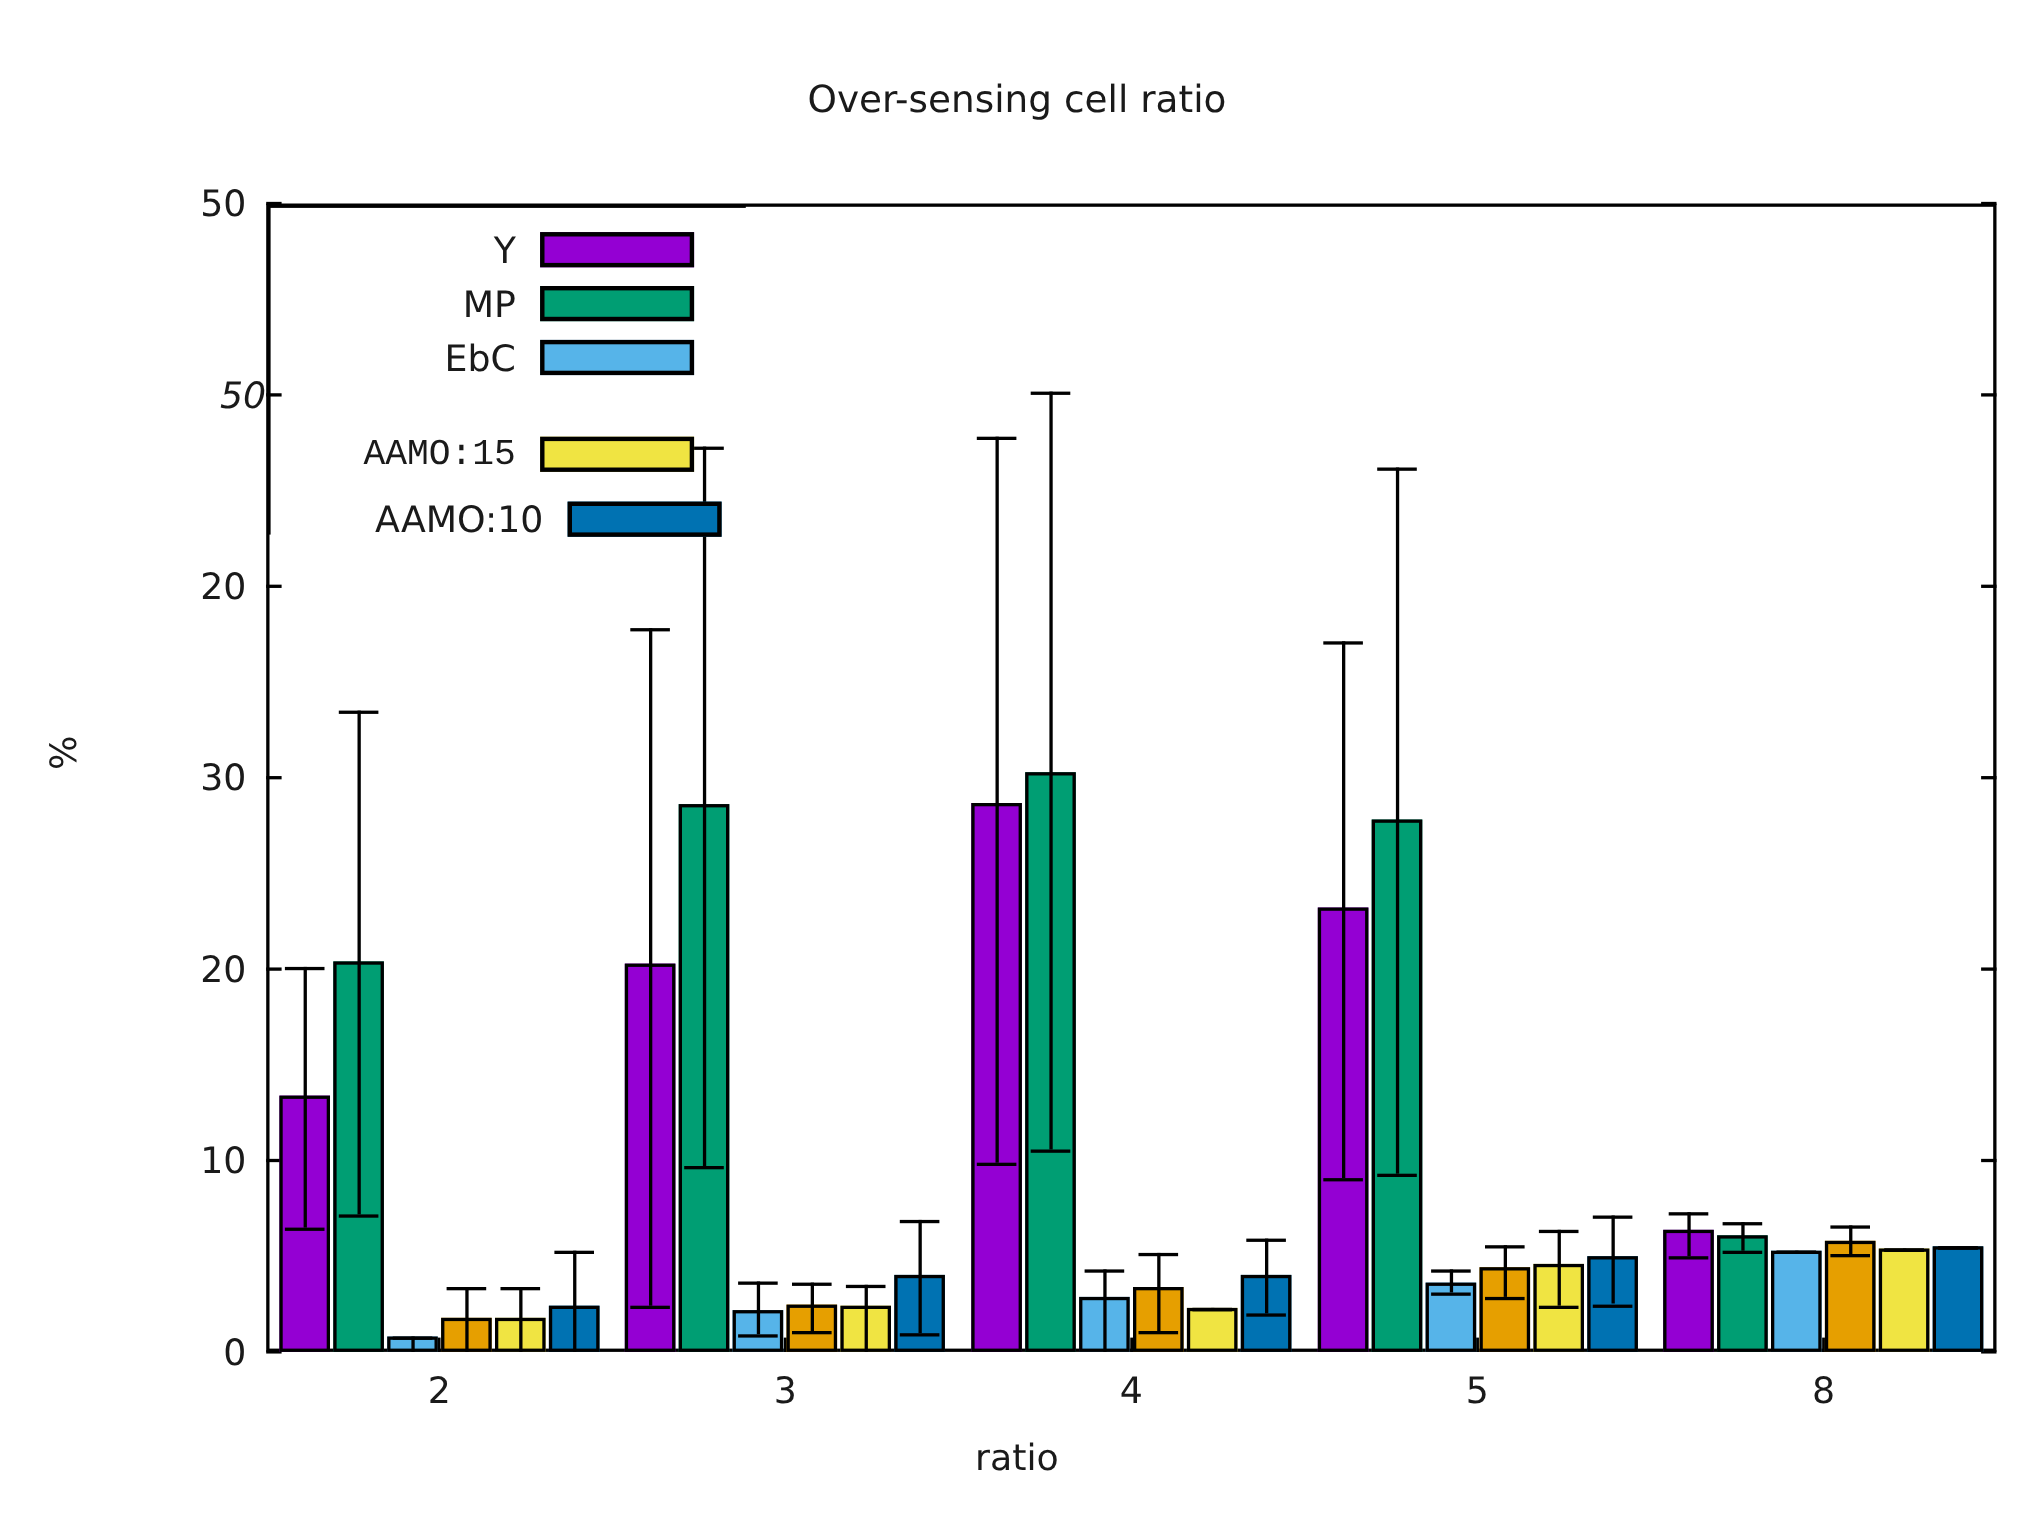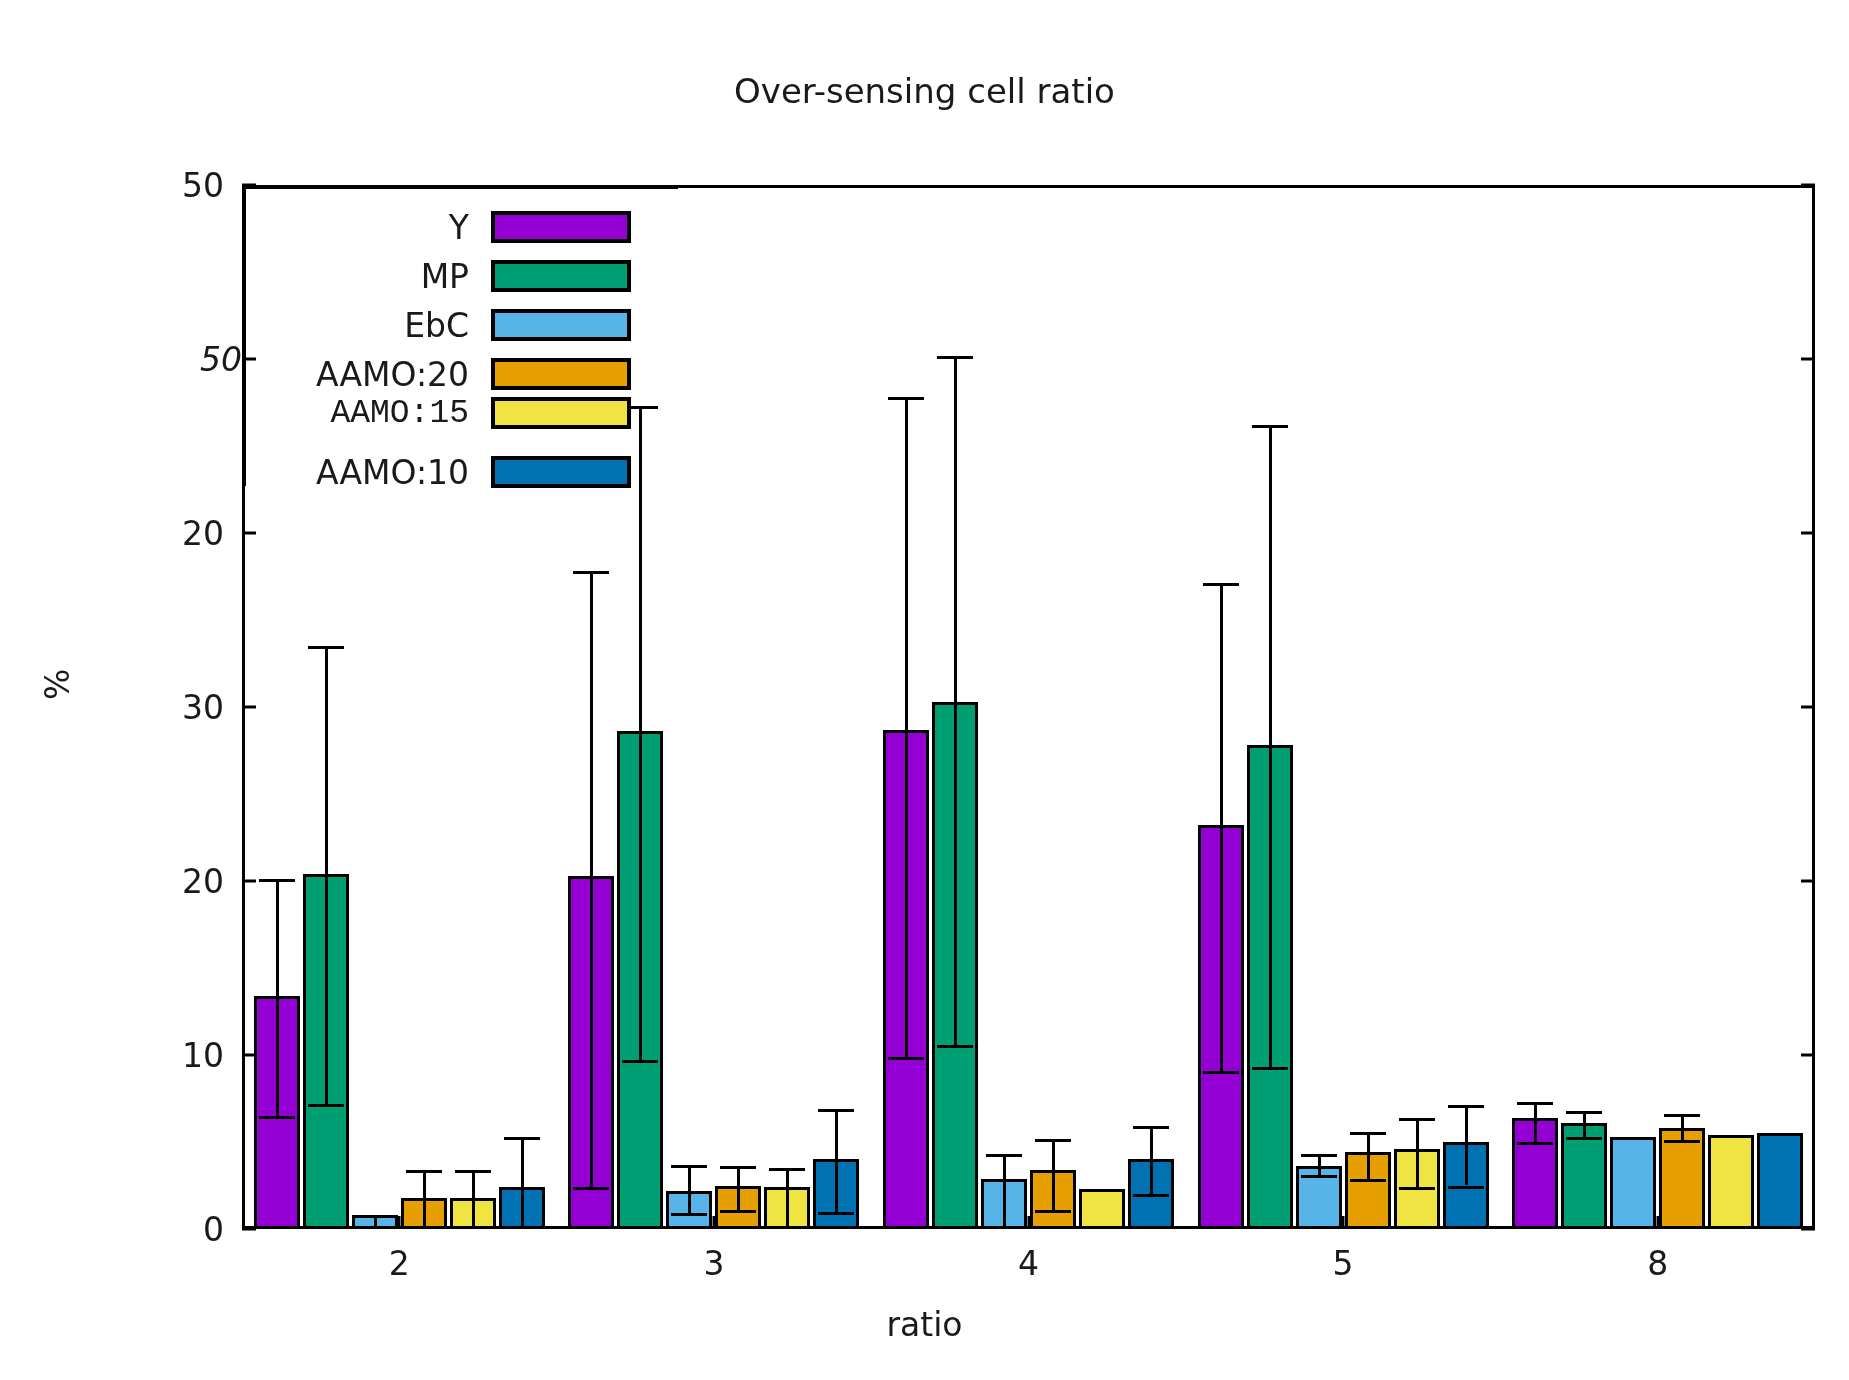"AAMO:20" div.leg-row { html: <div> <div>AAMO:20</div> <div></div> </div> -> none }
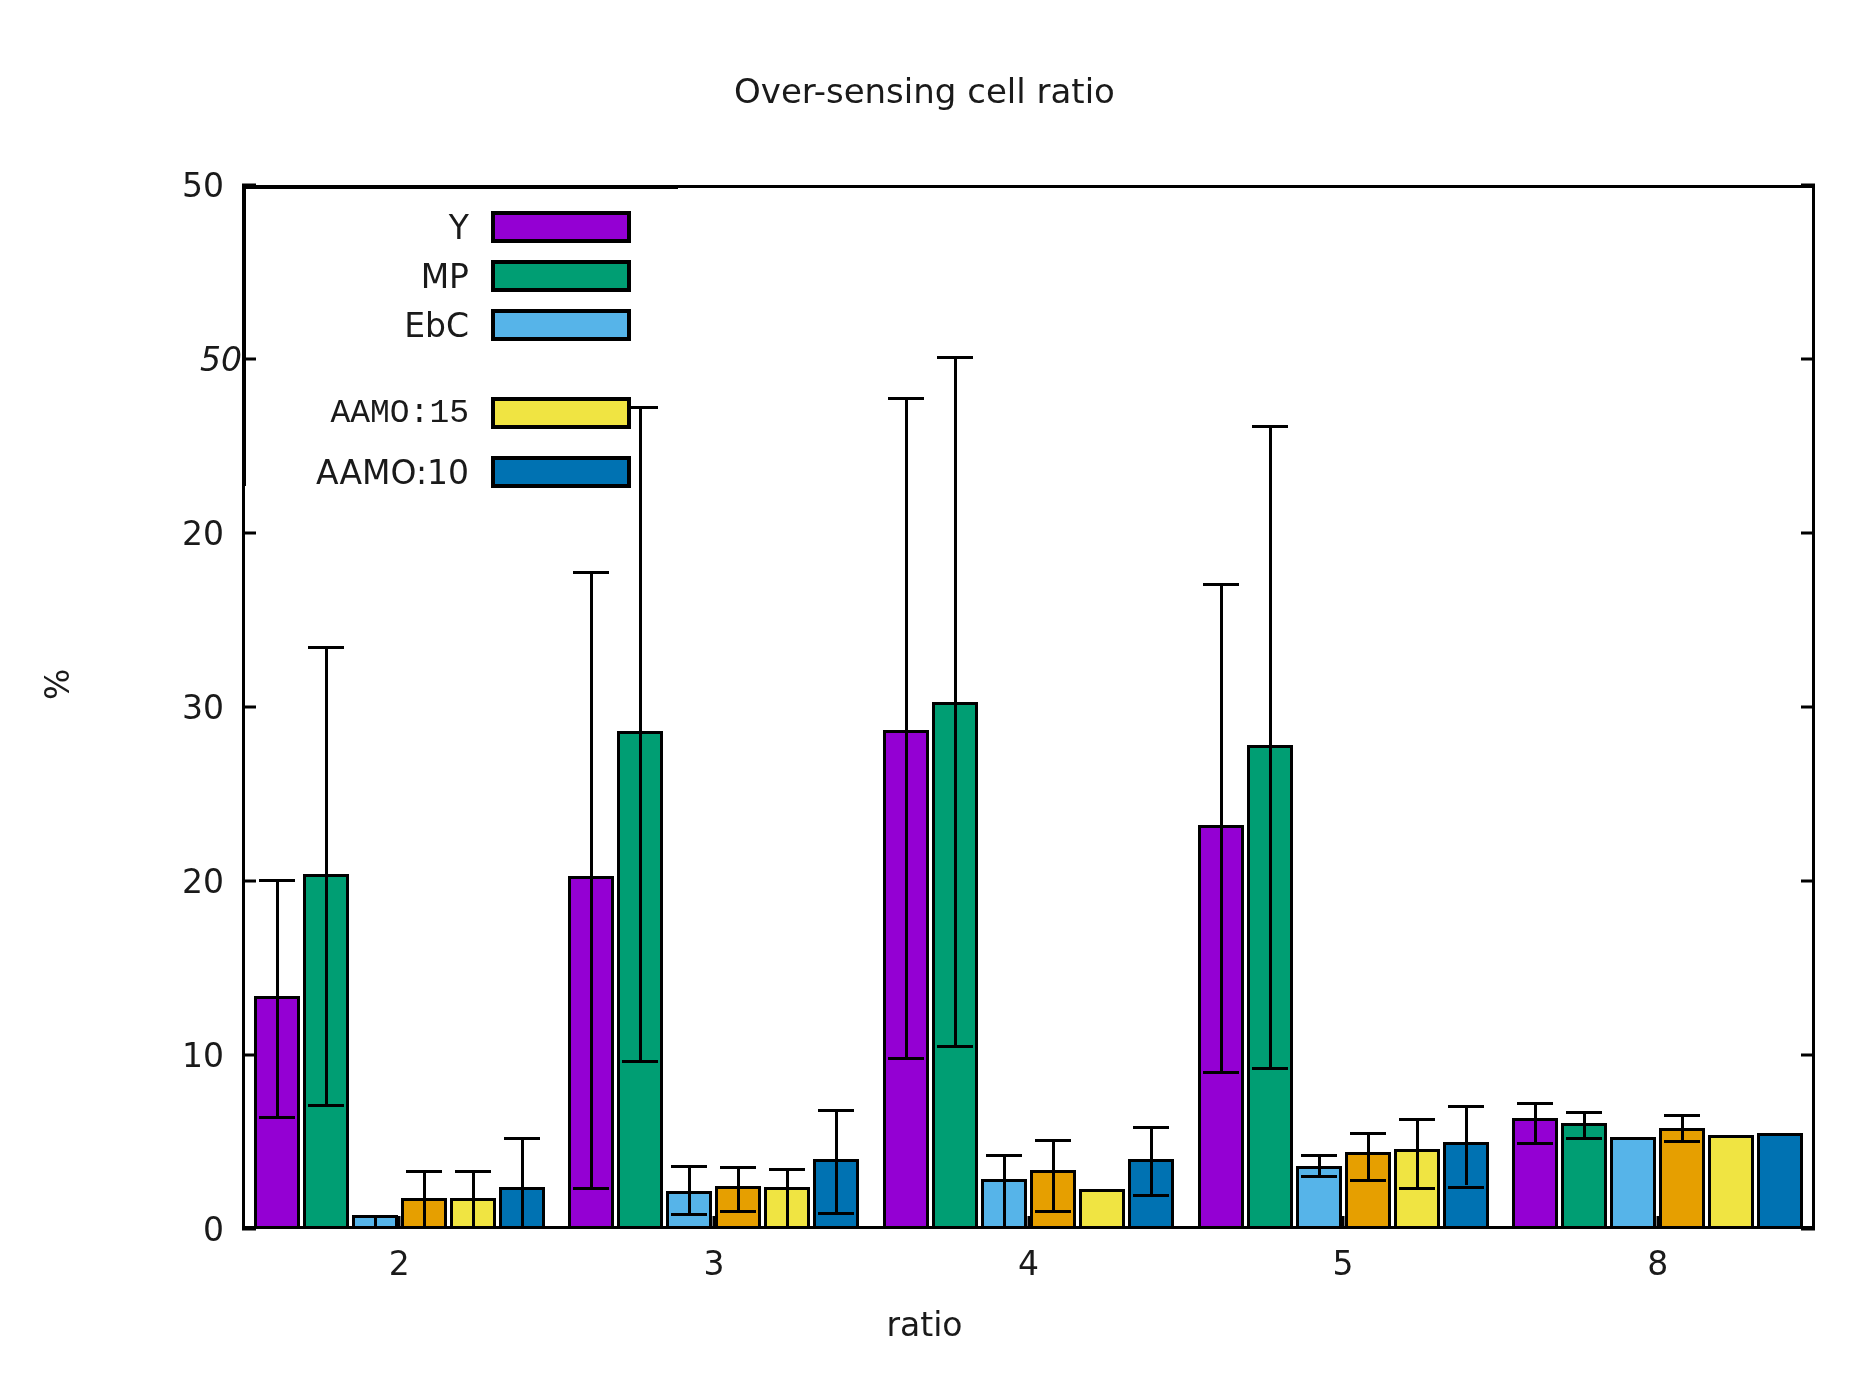"AAMO:10" div.leg-row { justify-content: none -> center }
